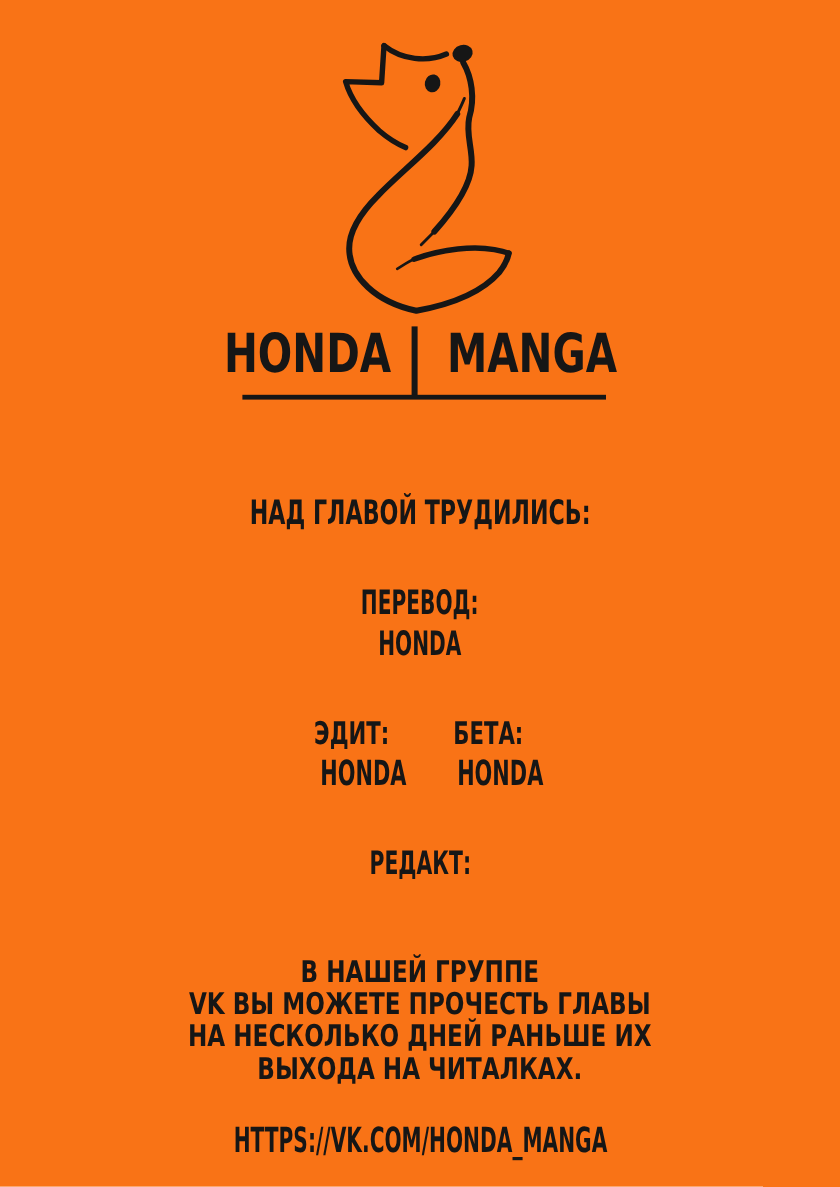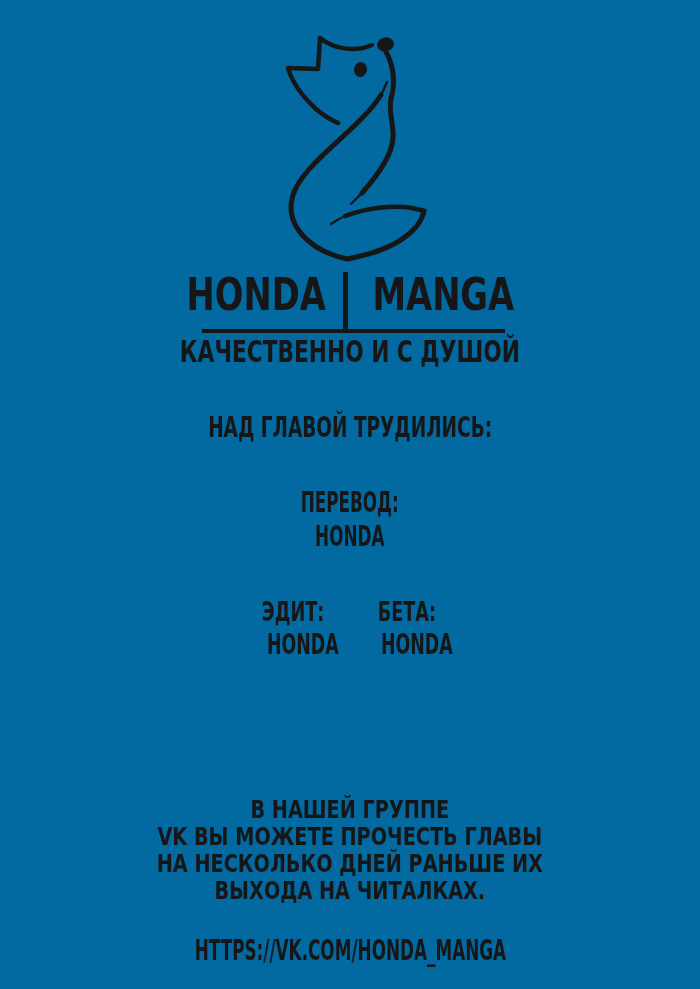"HONDA" #page { background: #0369a1 -> #f97316 }
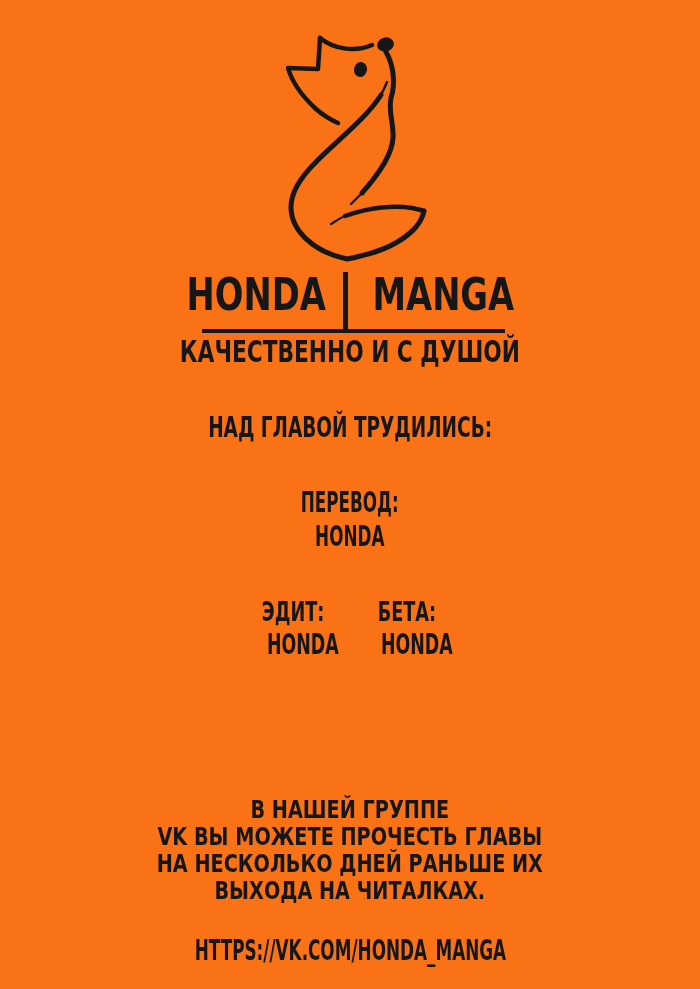"КАЧЕСТВЕННО И С ДУШОЙ" div.abs { html: <div> <span>КАЧЕСТВЕННО И С ДУШОЙ</span> </div> -> none }
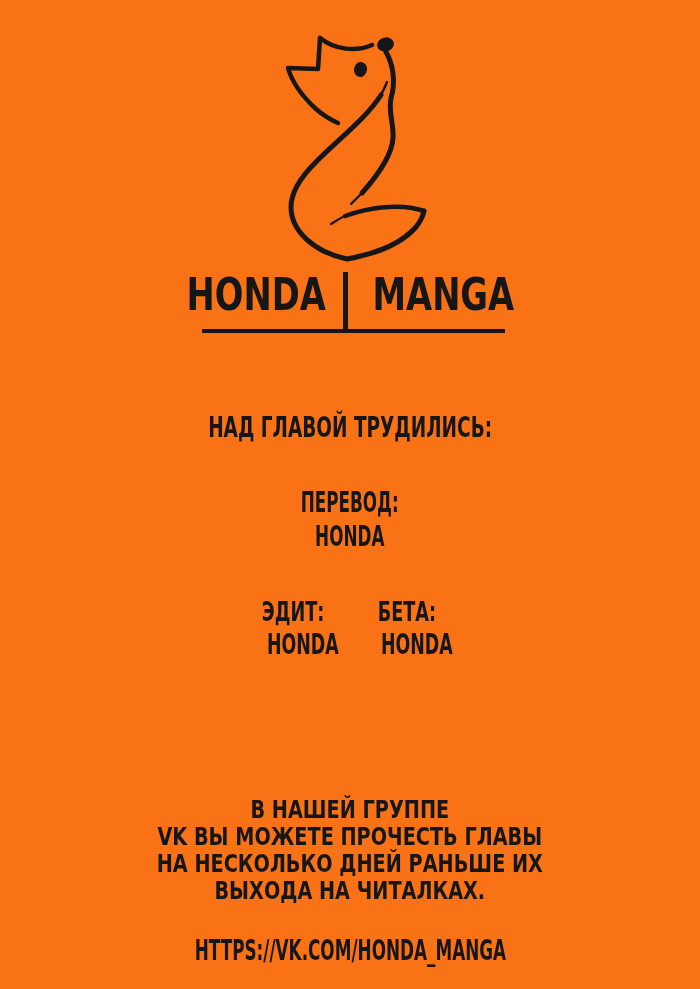"РЕДАКТ:" div.abs { html: none -> <div> <span>РЕДАКТ:</span> </div> }
